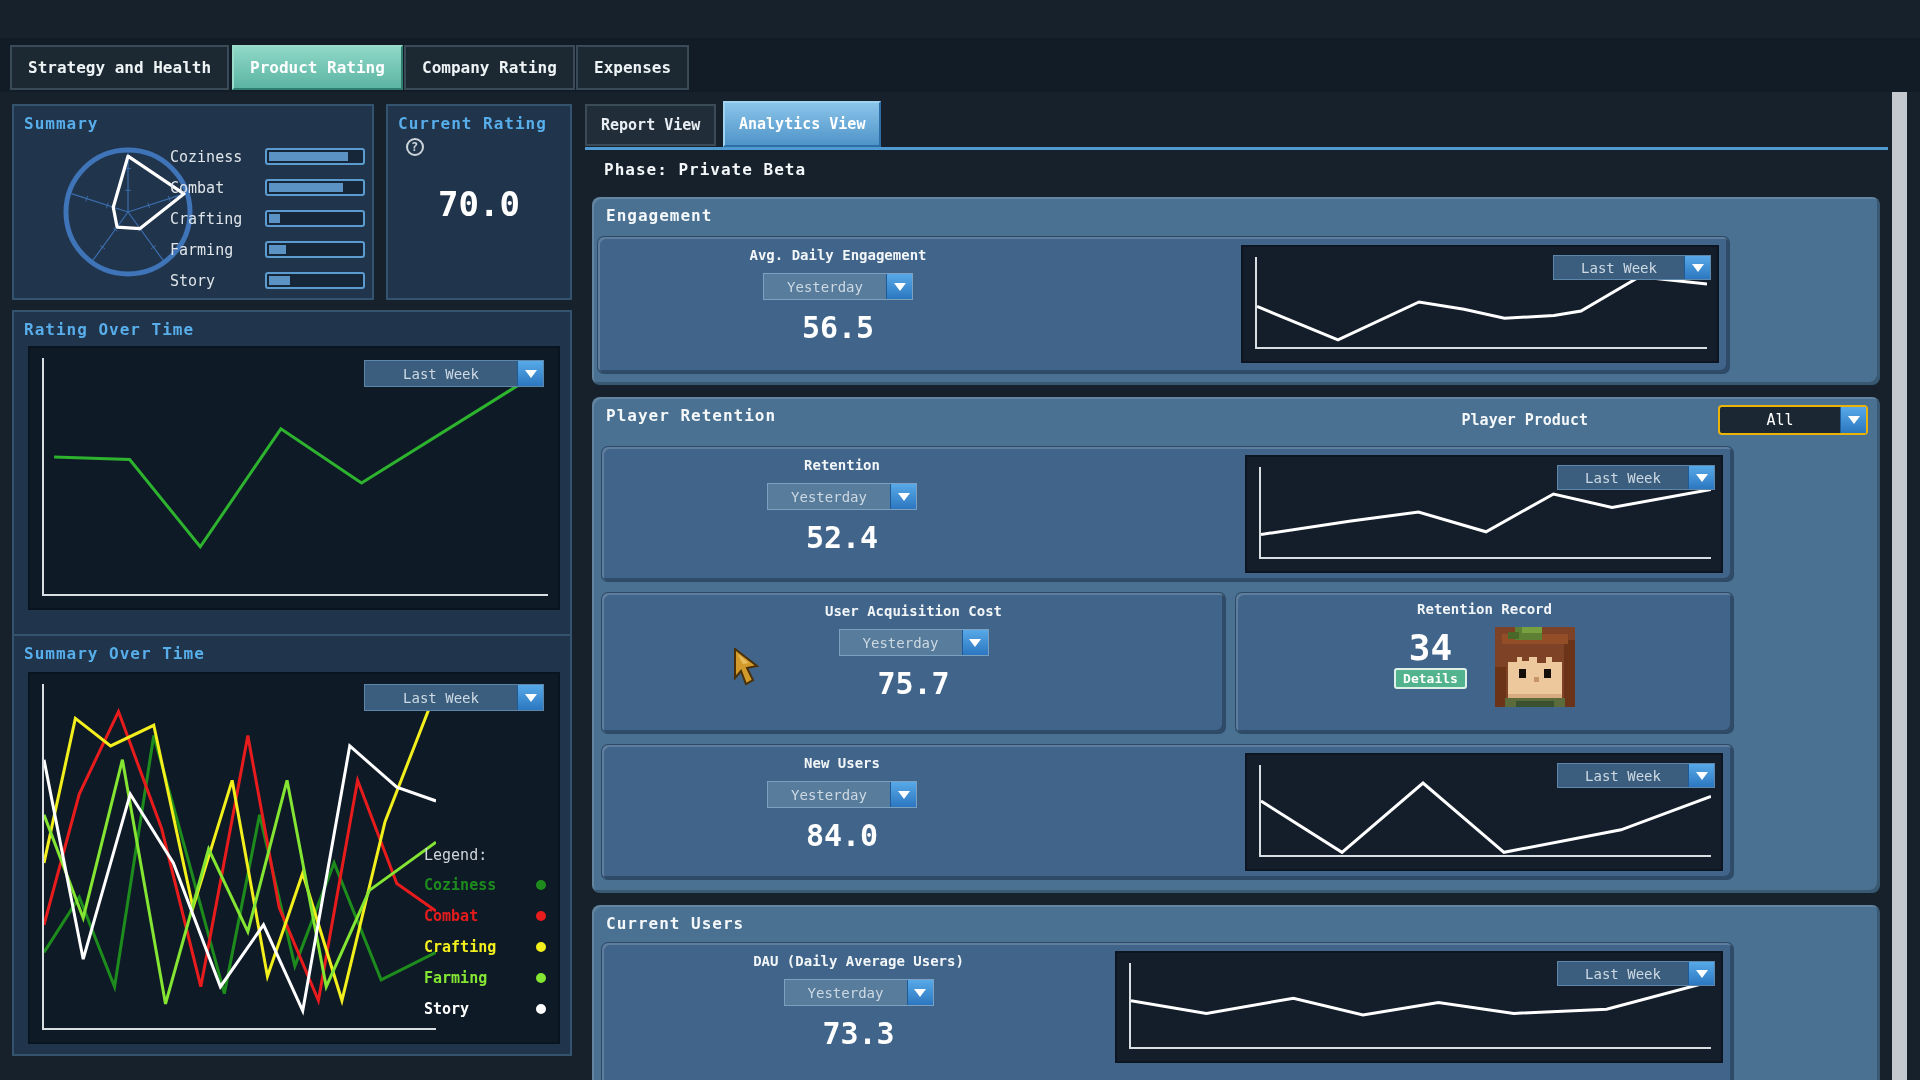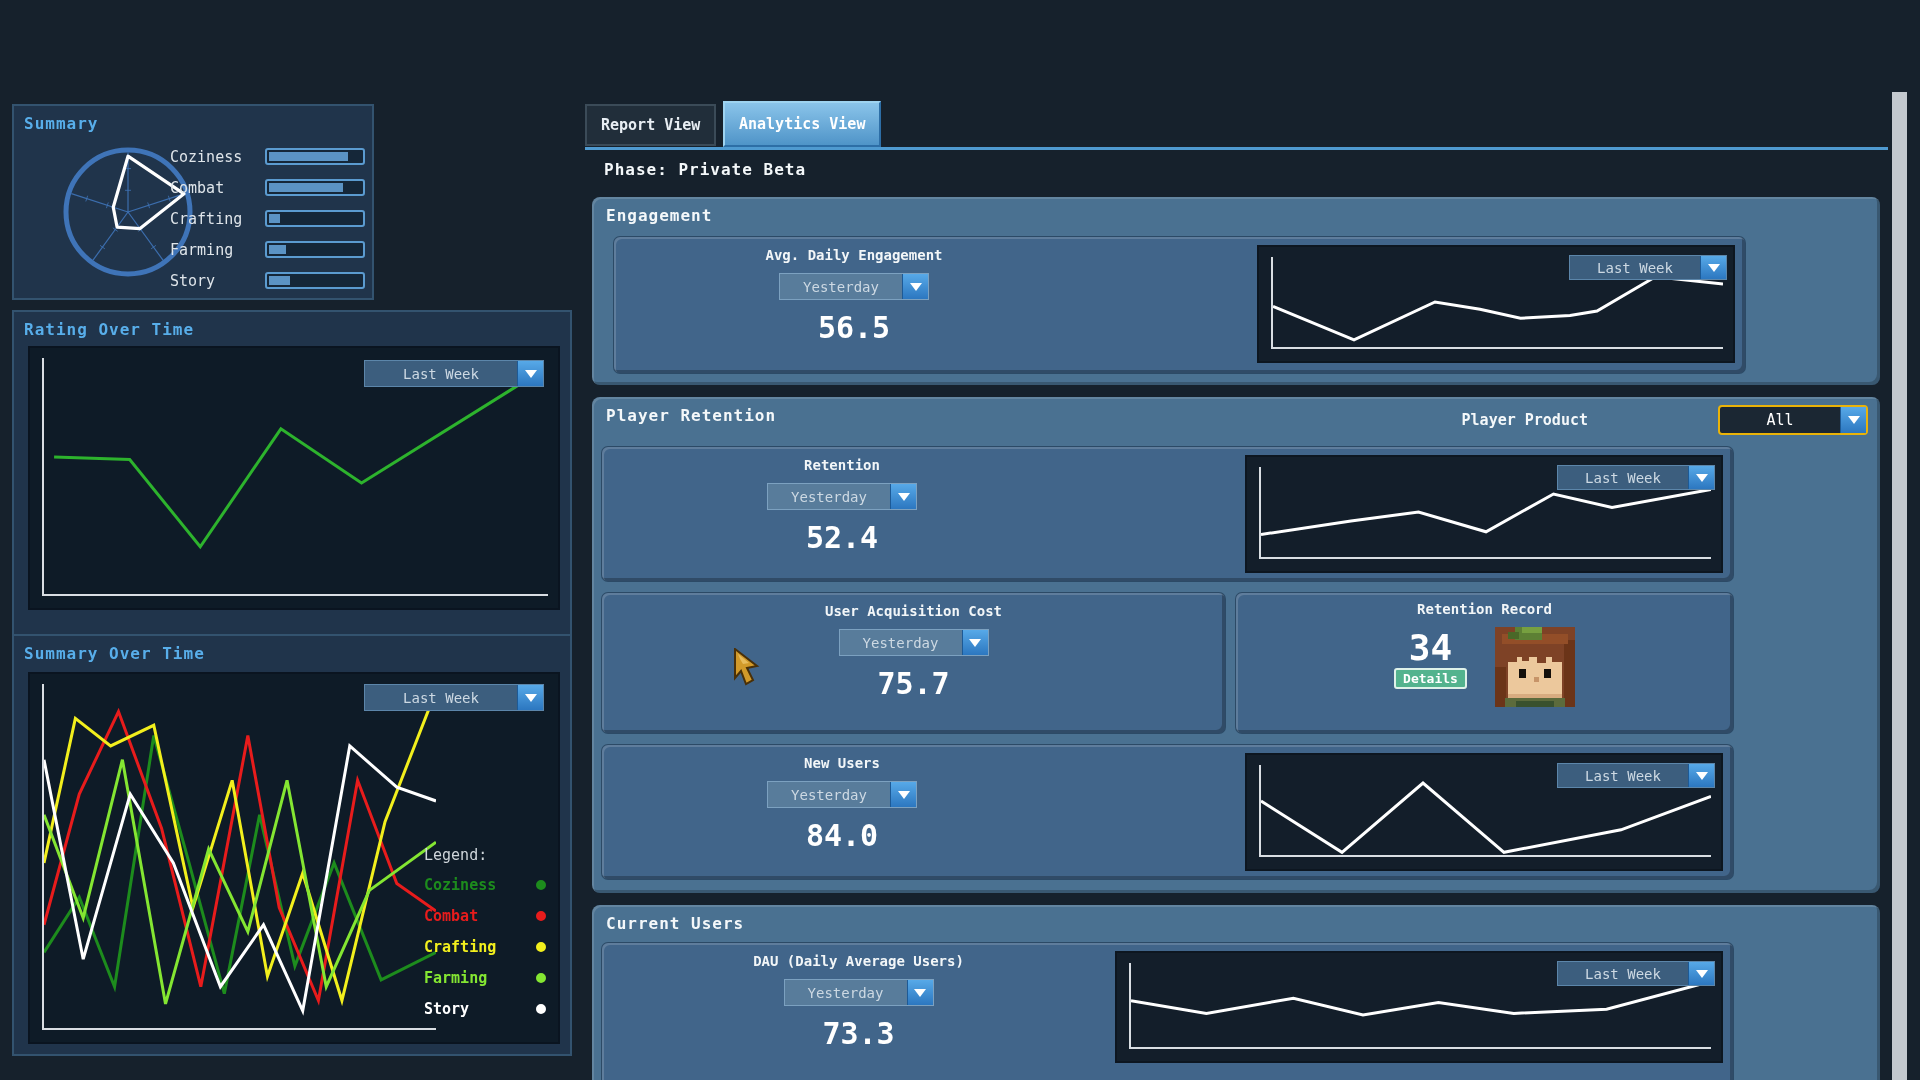"Strategy and Health" div.tabrow { html: none -> <div> <div>Strategy and Health</div> <div>Product Rating</div> <div>Company Rating</div> <div>Expenses</div> </div> }
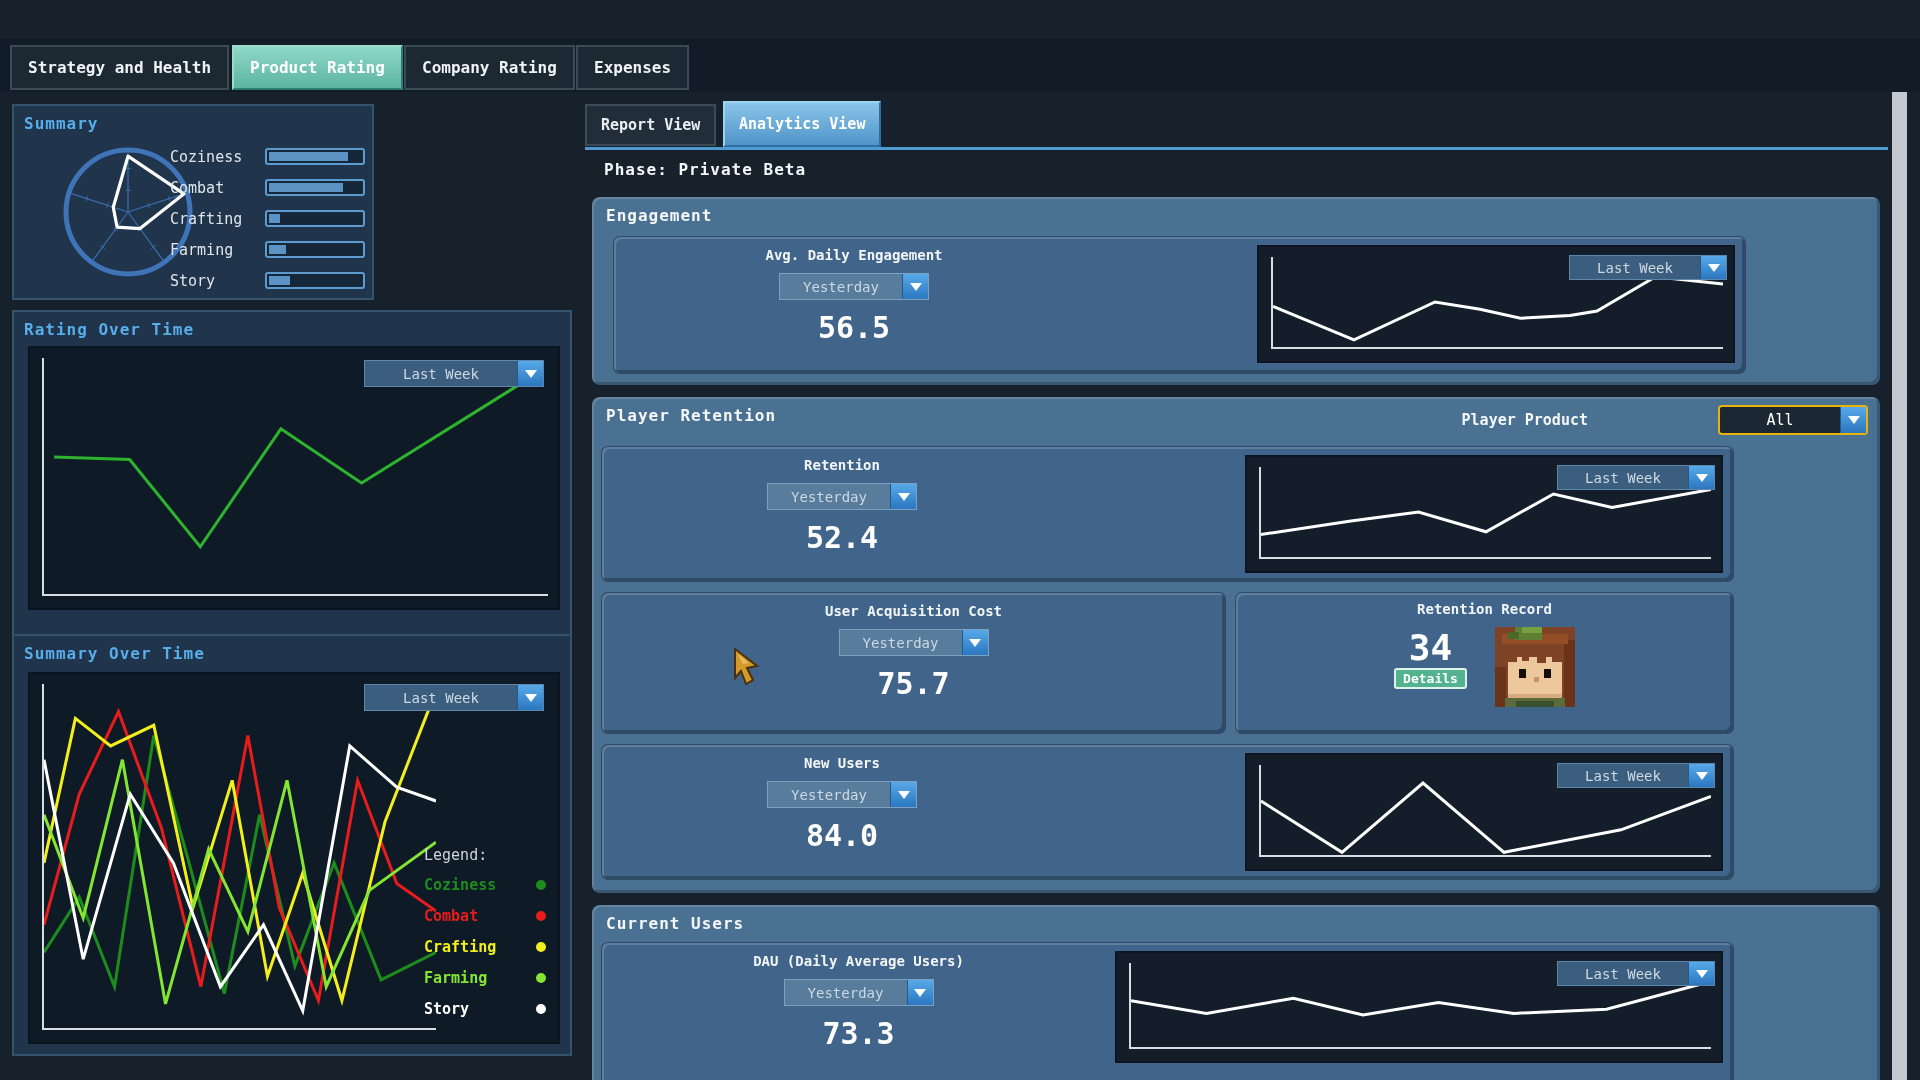"Current Rating?" div.panel { html: none -> <div> <div> <span>Current Rating</span><span>?</span> </div> <div>70.0</div> </div> }
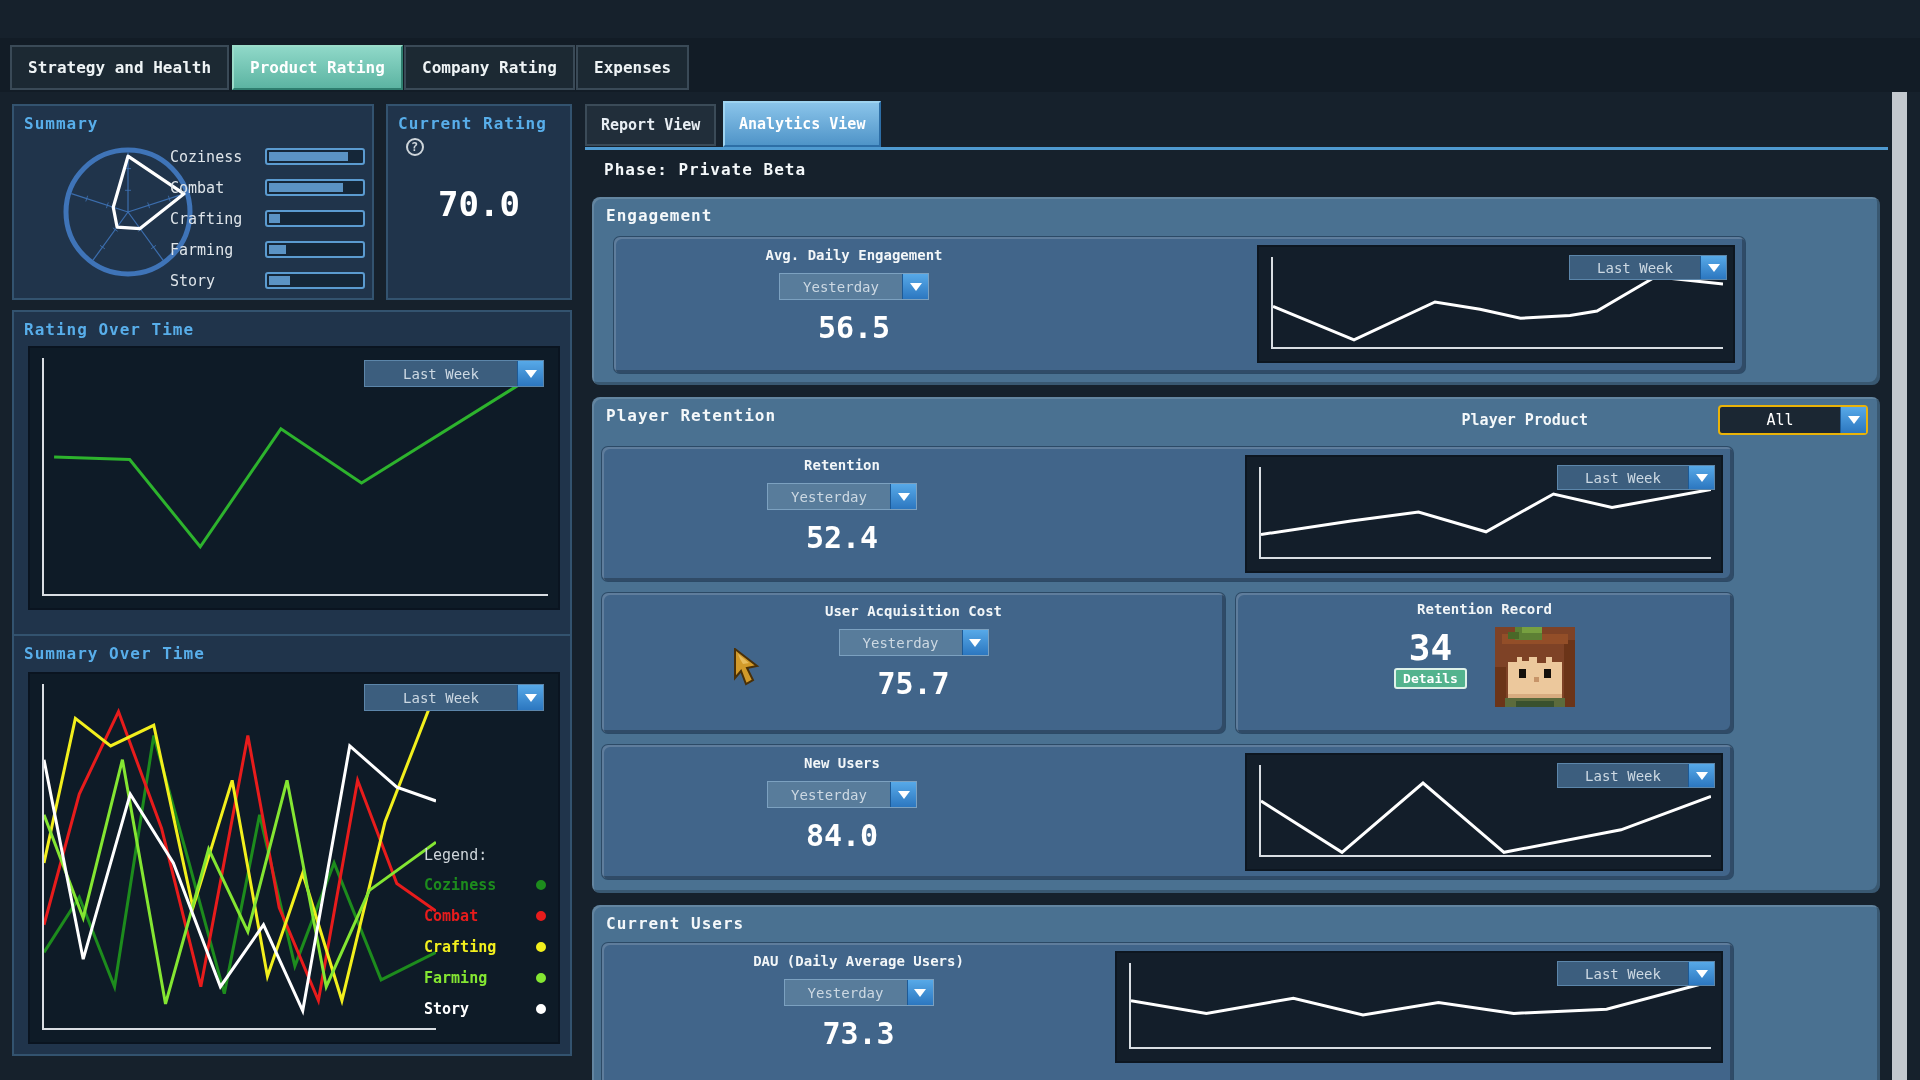"Avg. Daily Engagement" div.card { left: 22px -> 6px }
